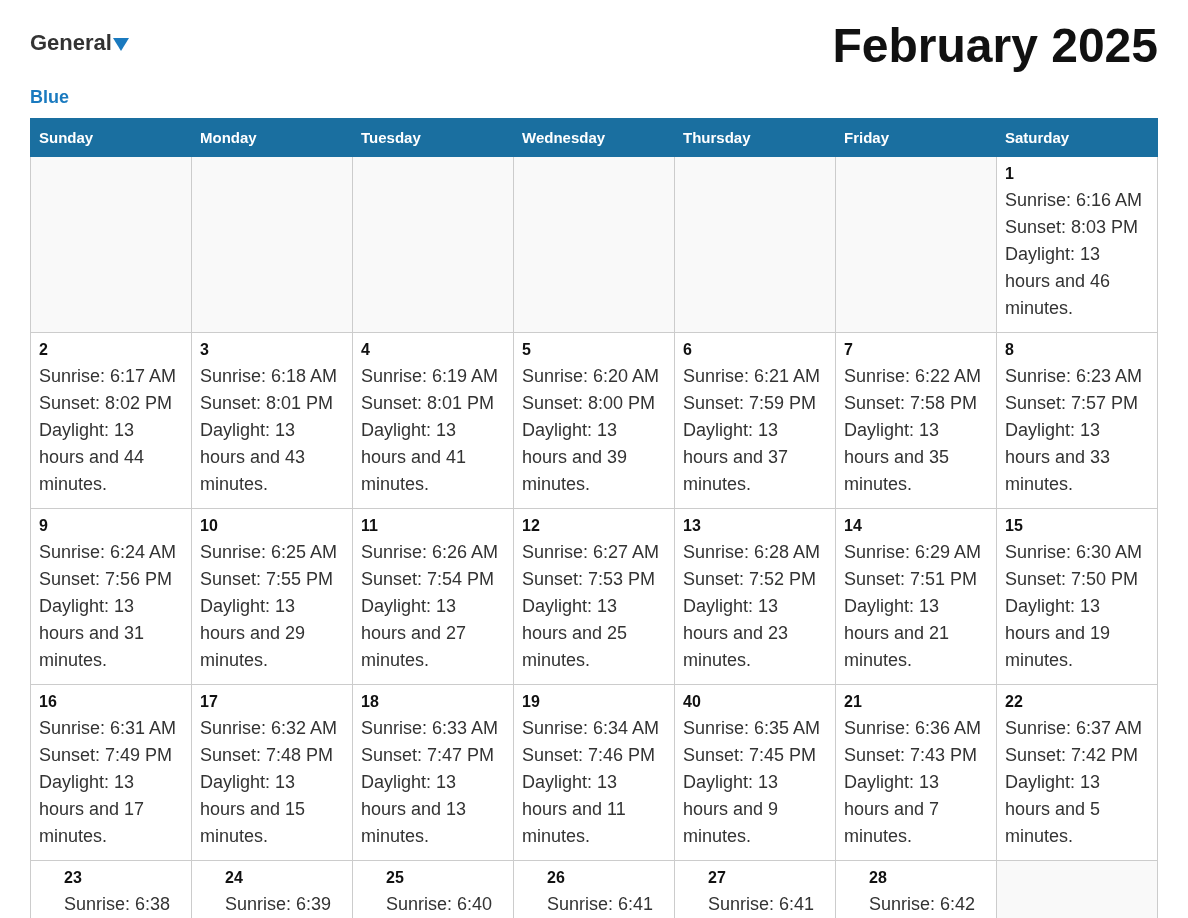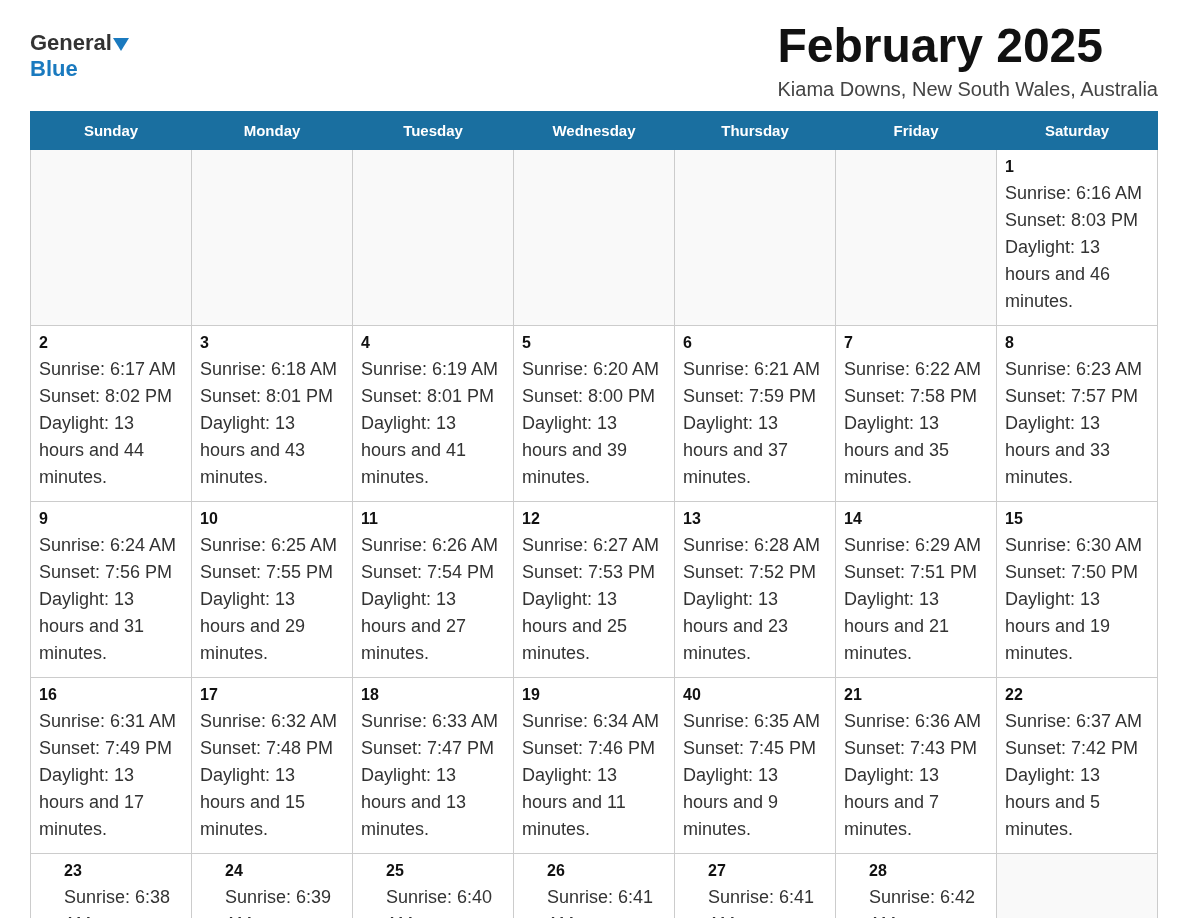"General" .logo { gap: none -> 31px }
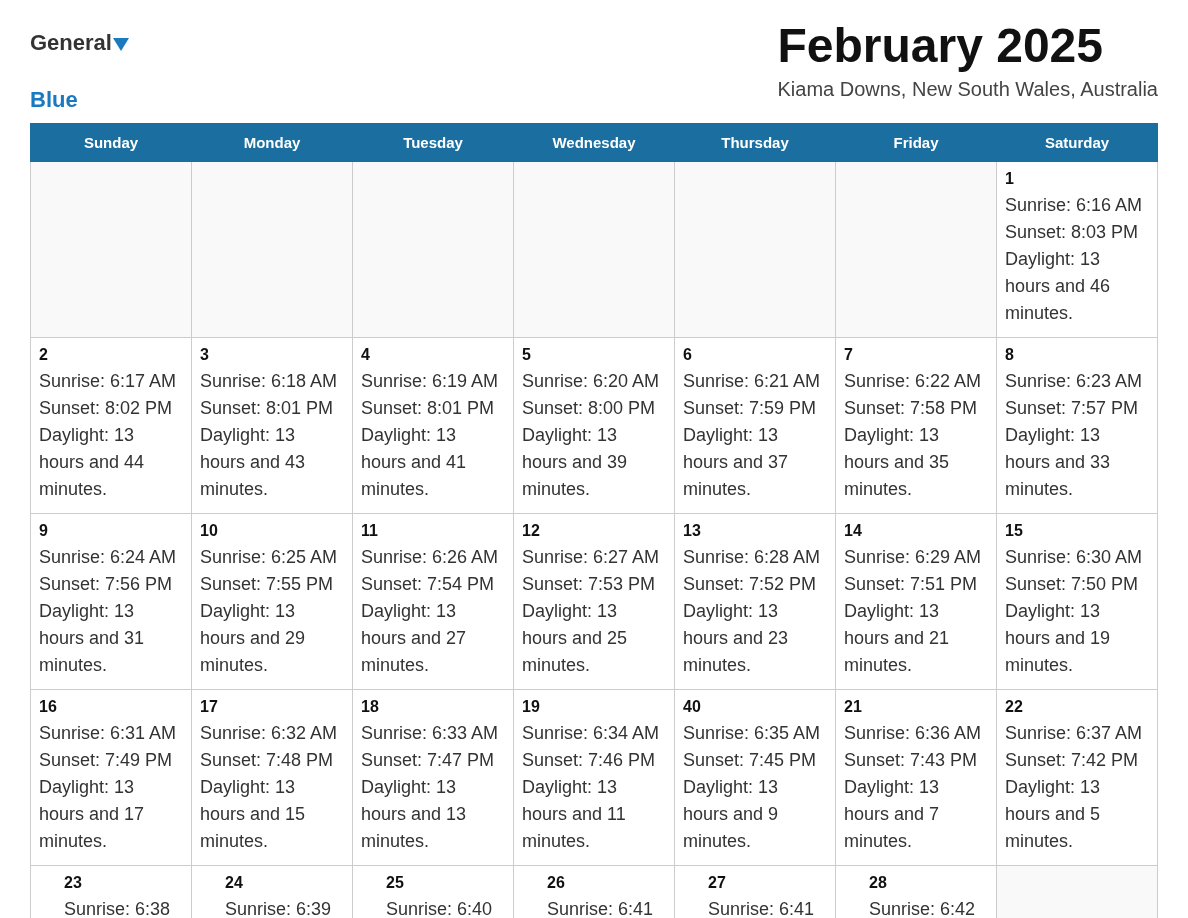"Blue" .logo-blue { font-size: 22px -> 18px }
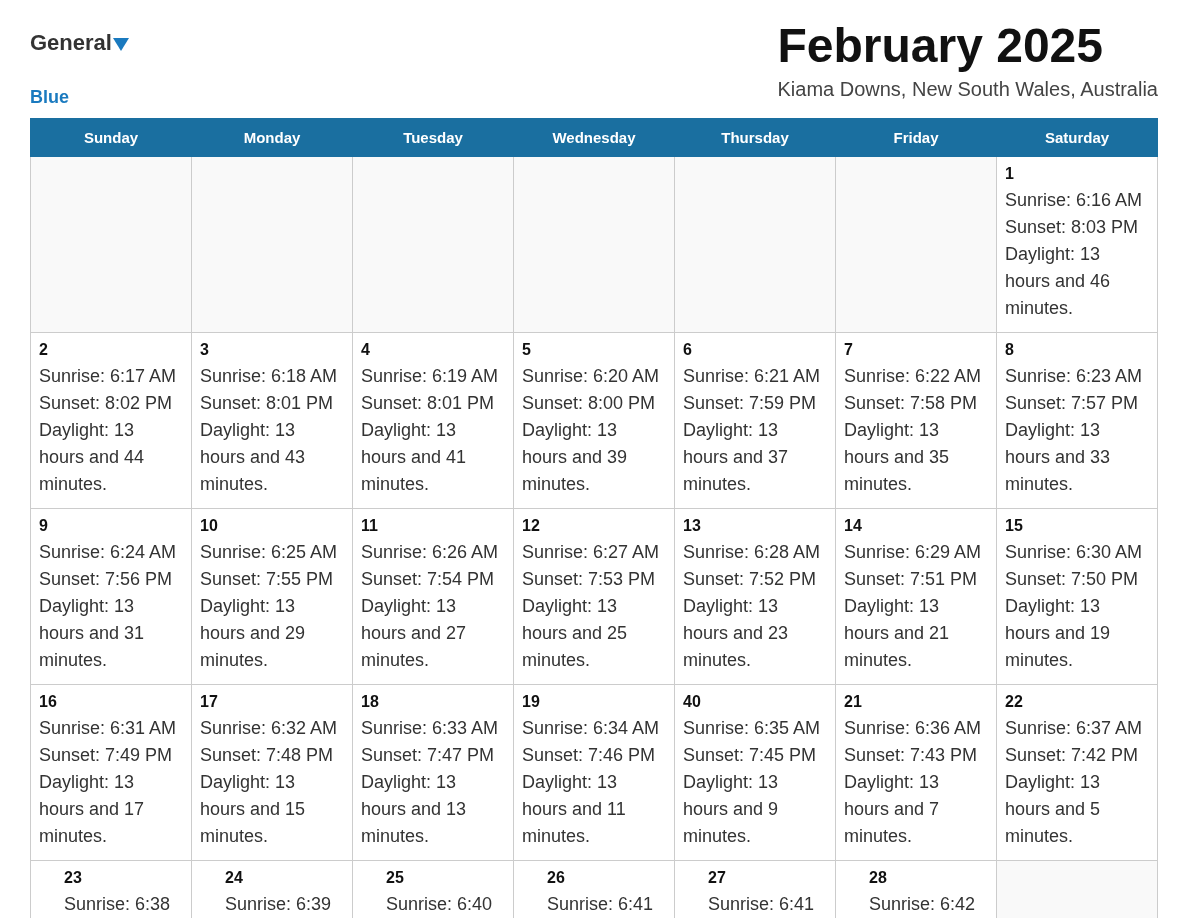"Kiama Downs, New South Wales," h2 { html: <h2>Kiama Downs, New South Wales, Australia</h2> -> none }
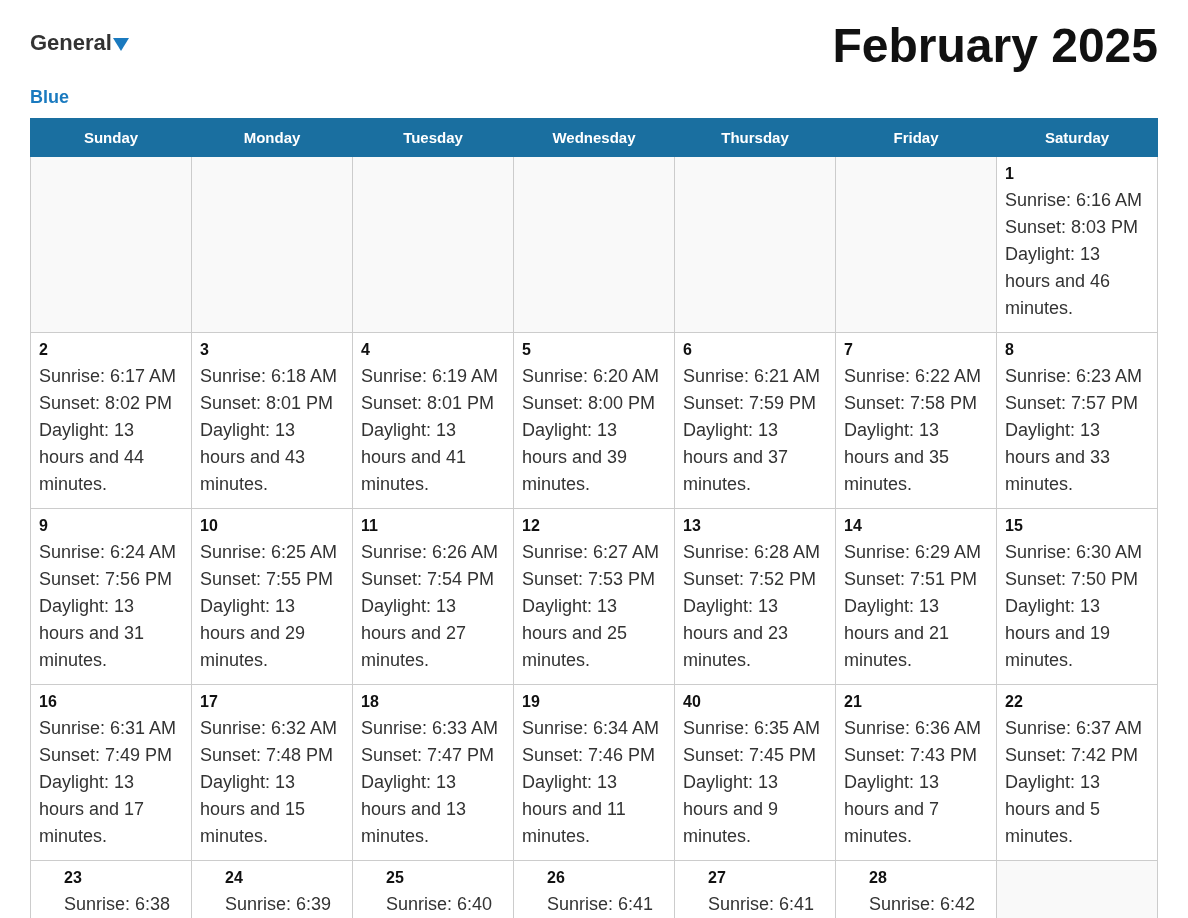"Sunday" .calendar thead tr th { padding: 10px 24px -> 10px 8px; text-align: center -> left }
